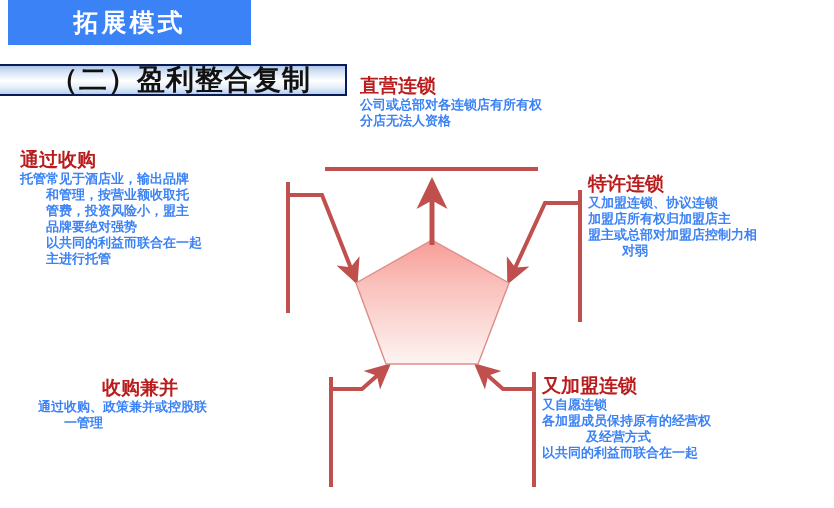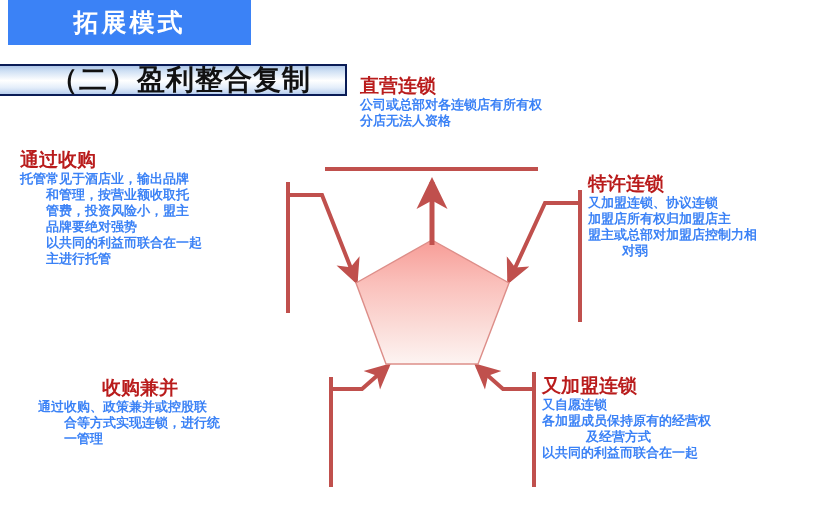"合等方式实现连锁，进行统" div.node-line { html: <div>合等方式实现连锁，进行统</div> -> none }
